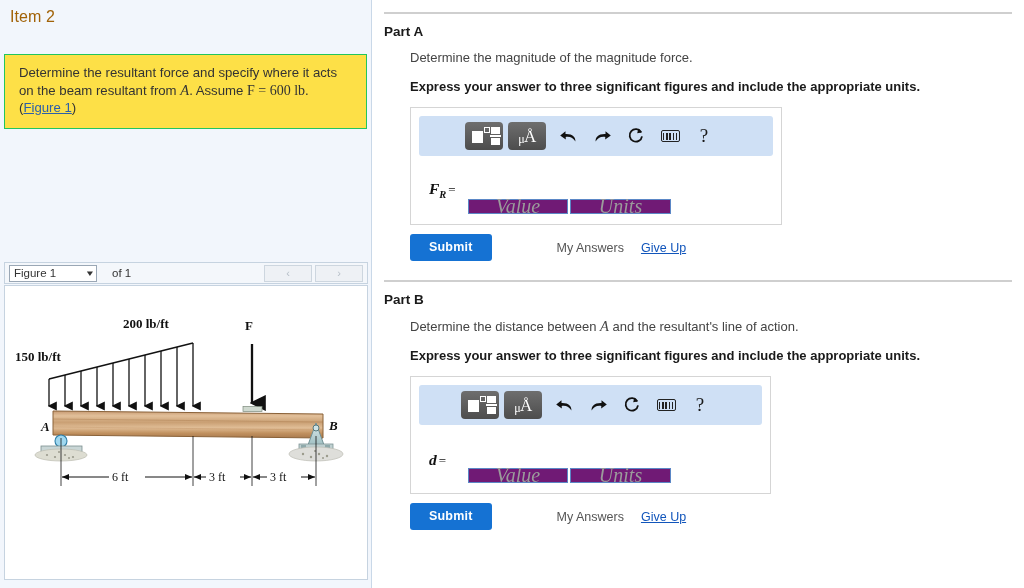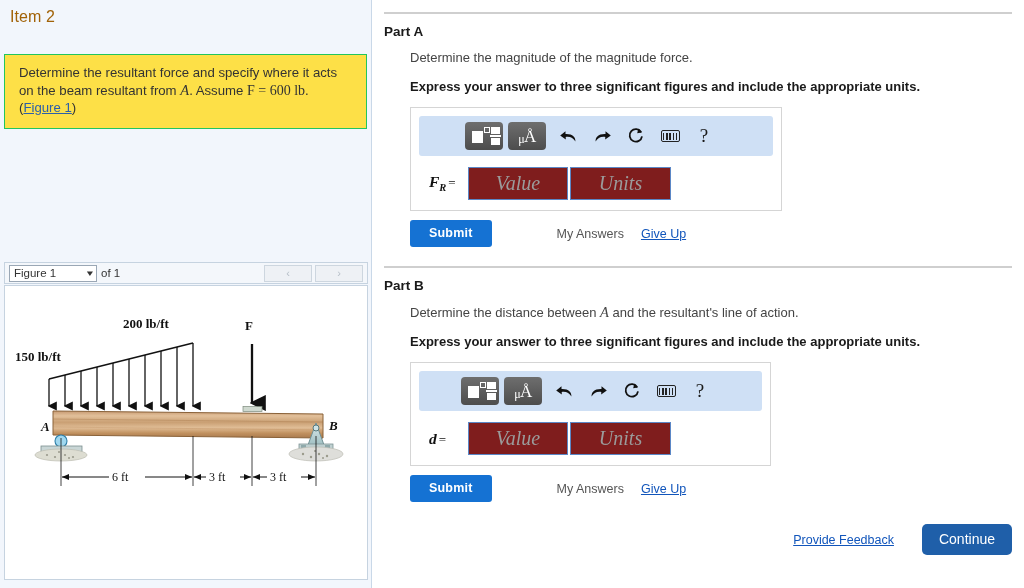"Value" .field { background: #7f1d1d -> #701a75; height: 33px -> 15px; margin-top: none -> 32px }
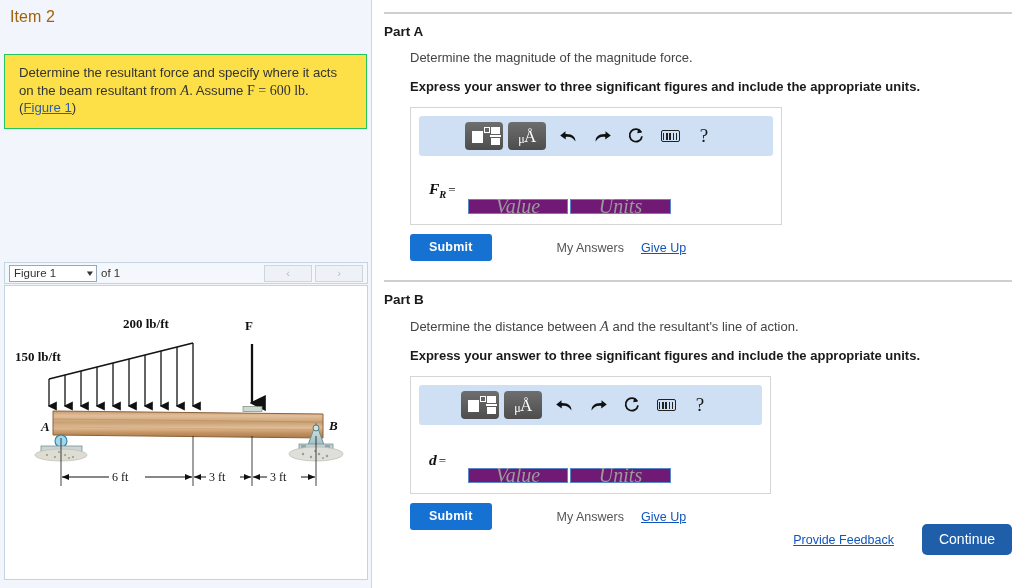"of 1" .fig-of { margin-left: 4px -> 15px }
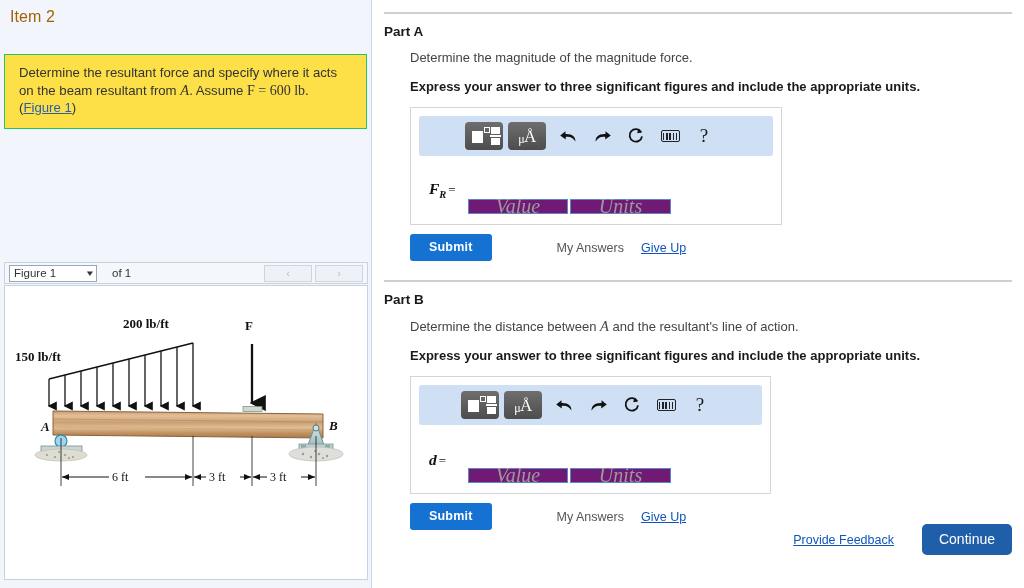"Provide Feedback" div.footer-row { html: <div> <span>Provide Feedback</span> <button>Continue</button> </div> -> none }
